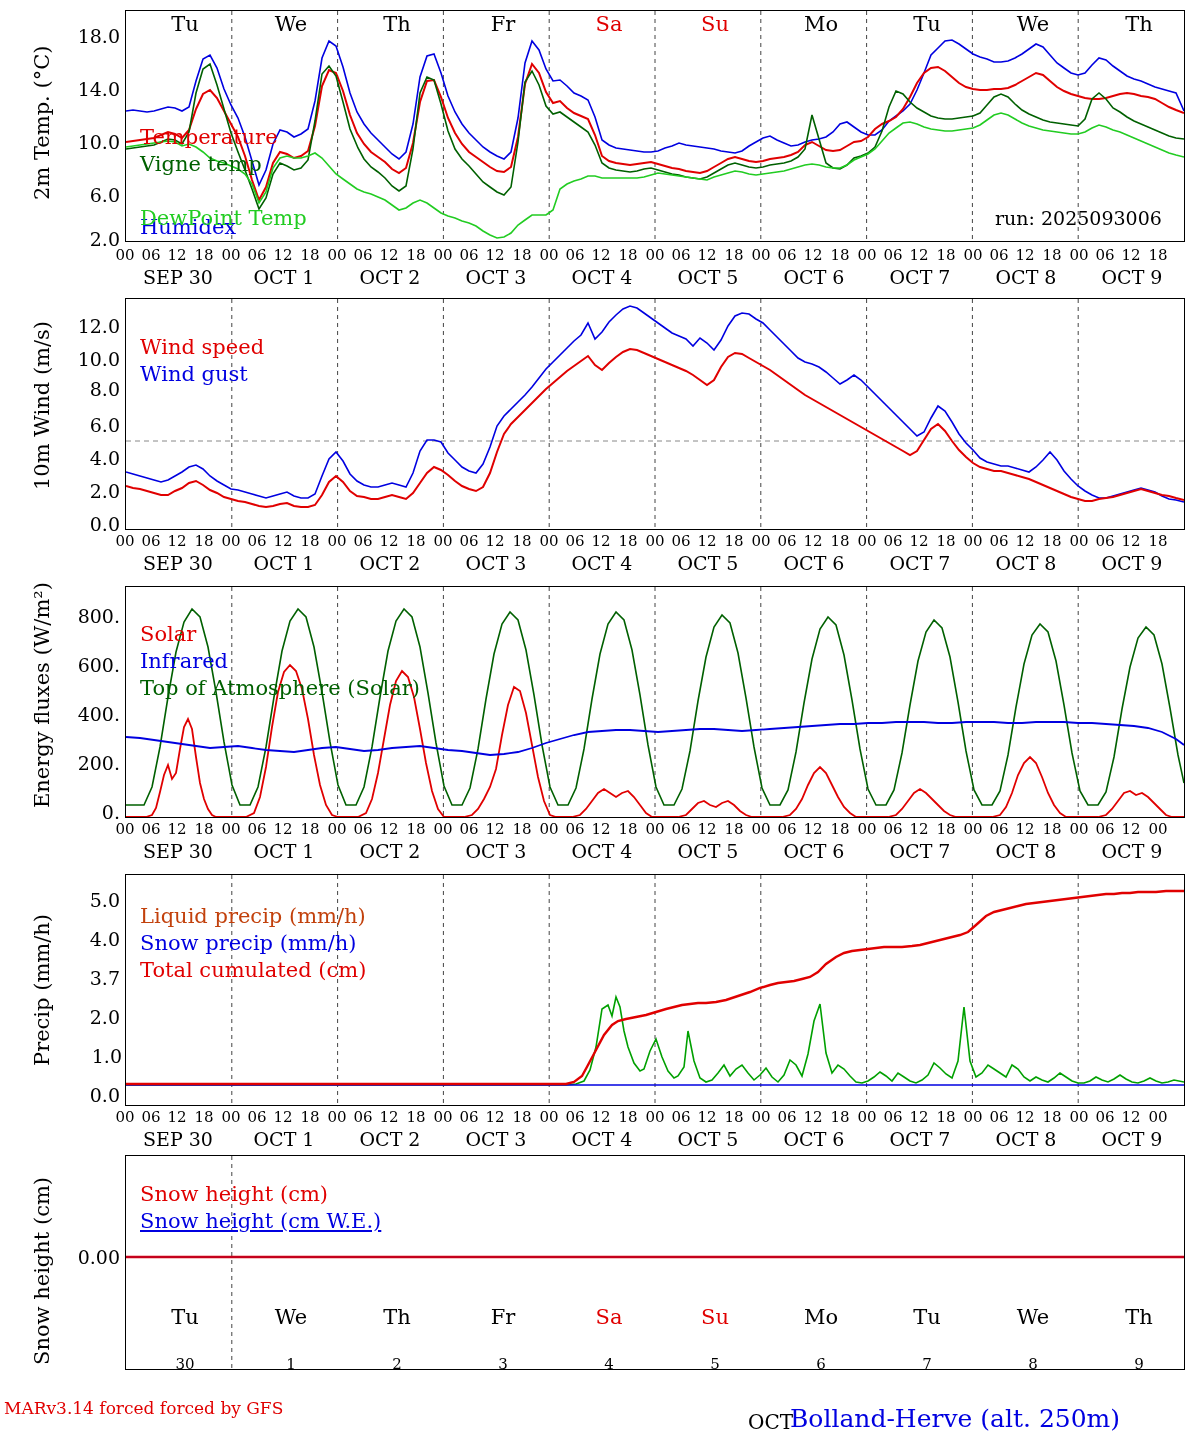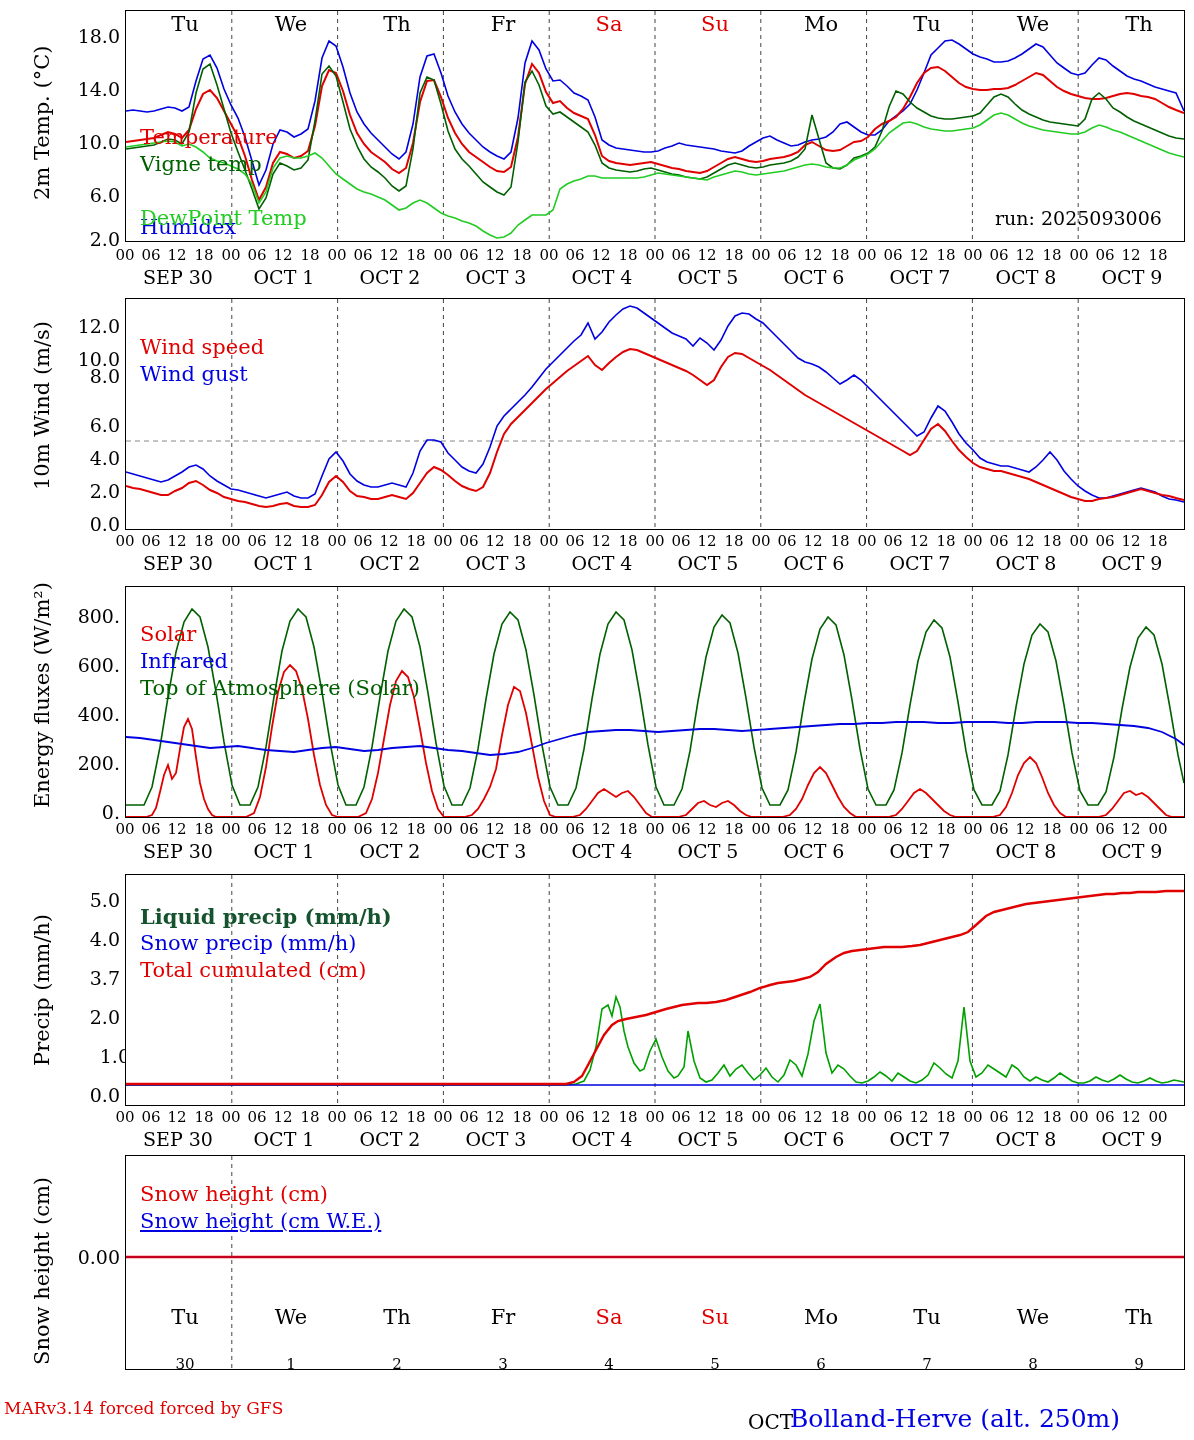"8.0" div.ytick { top: 75px -> 88px }
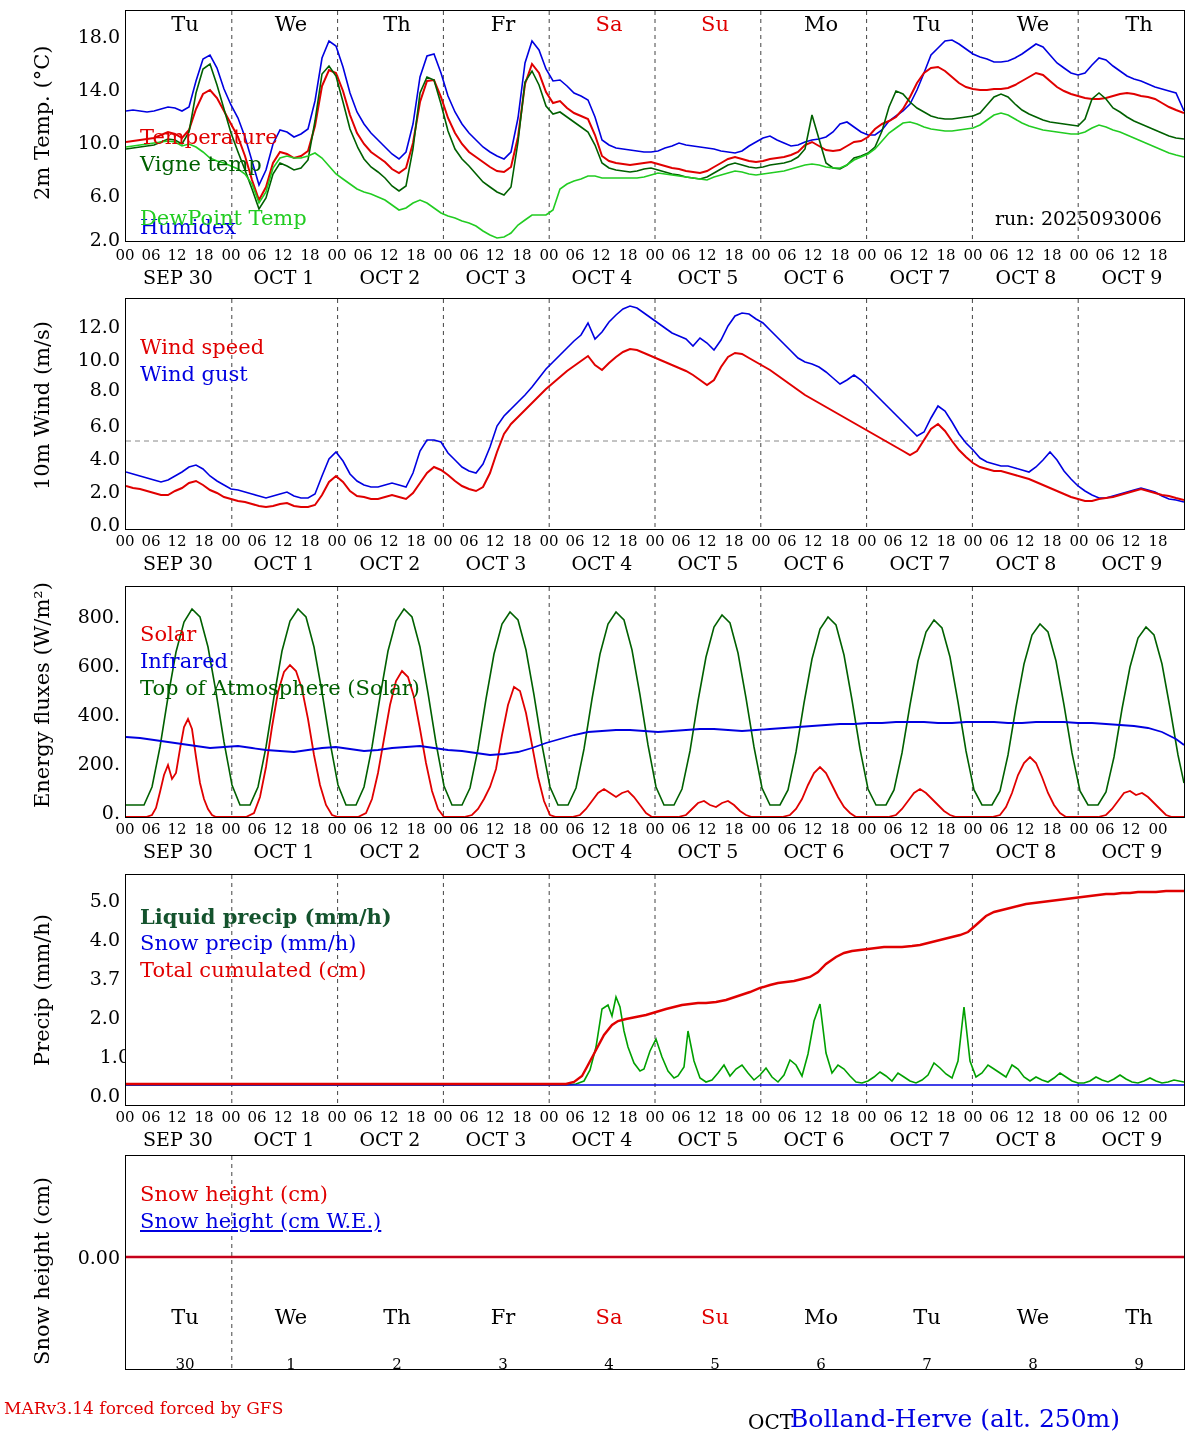"Liquid precip (mm/h)" .green { color: #14532d -> #c2410c; font-weight: bold -> none }
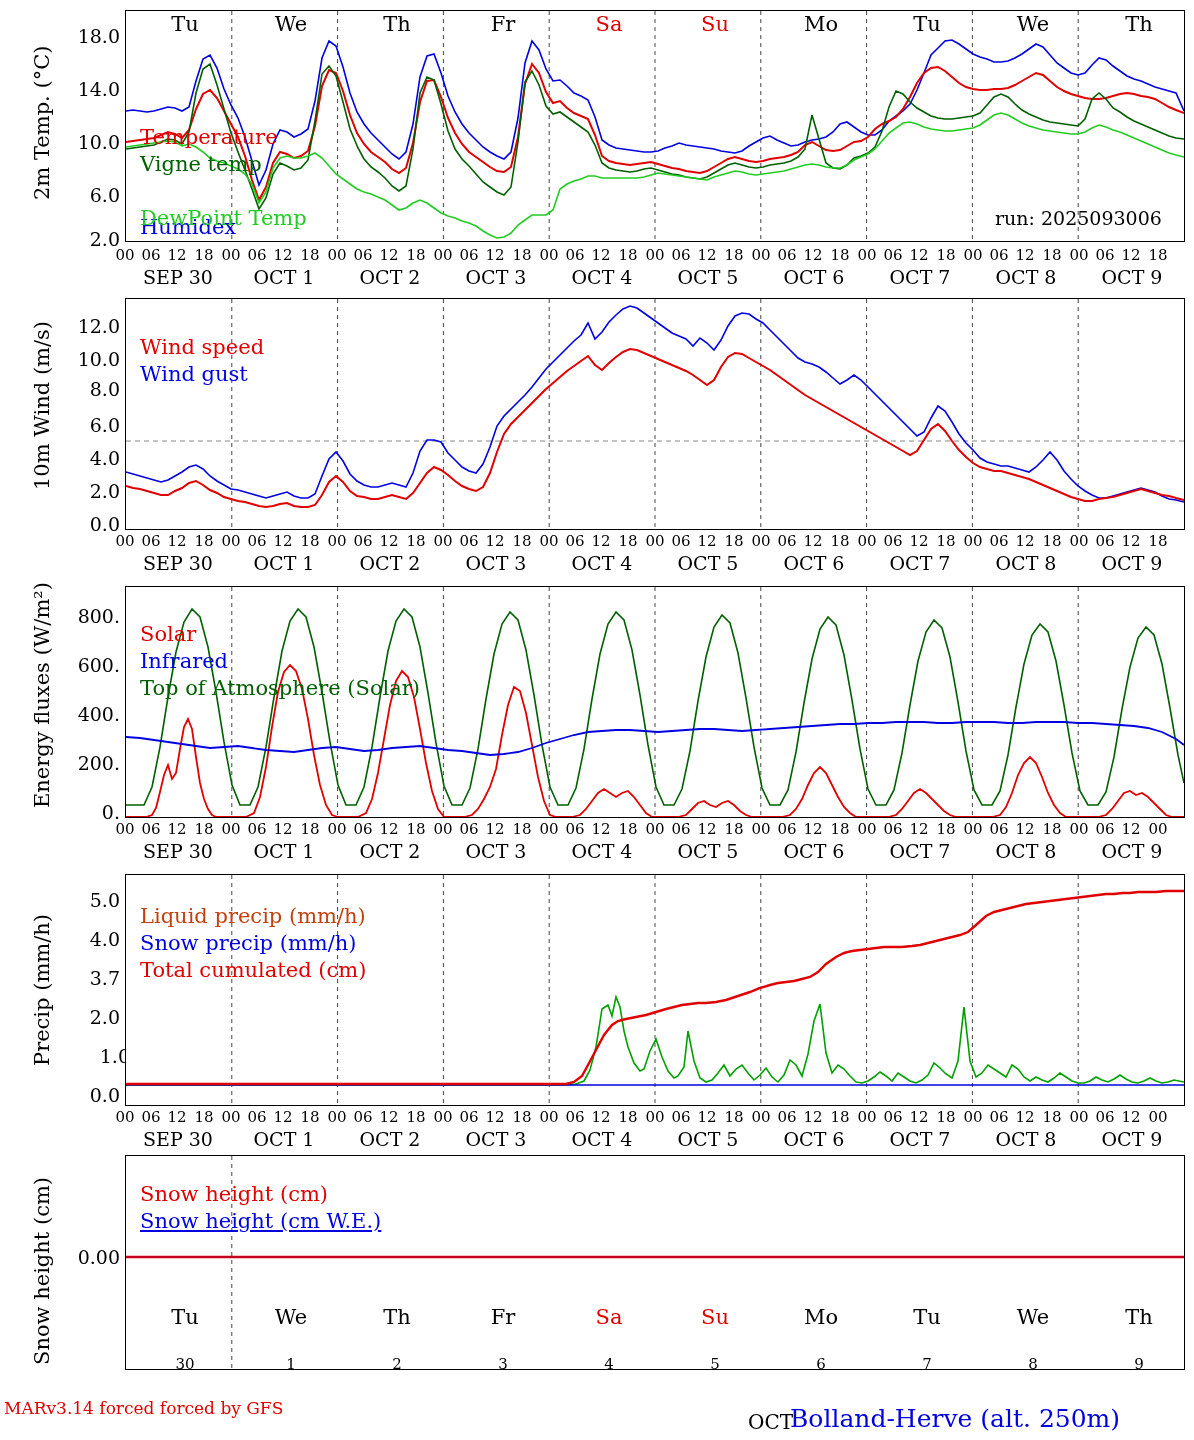"1.0" div.ytick { left: 50px -> 42px }
